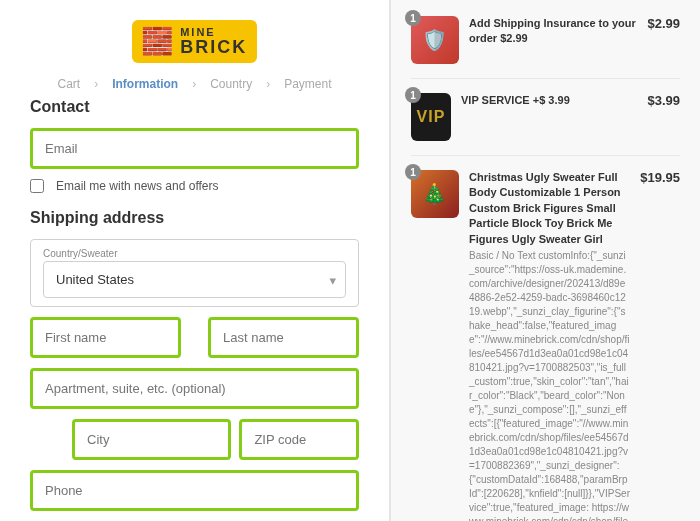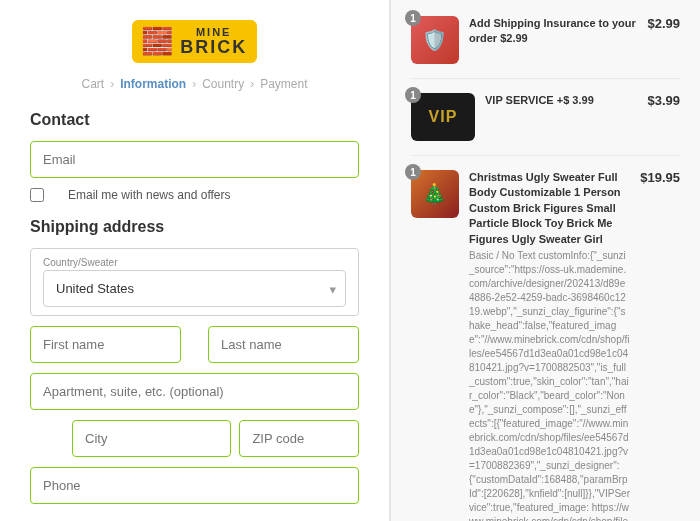"MINE" .logo-text { align-items: center -> none }
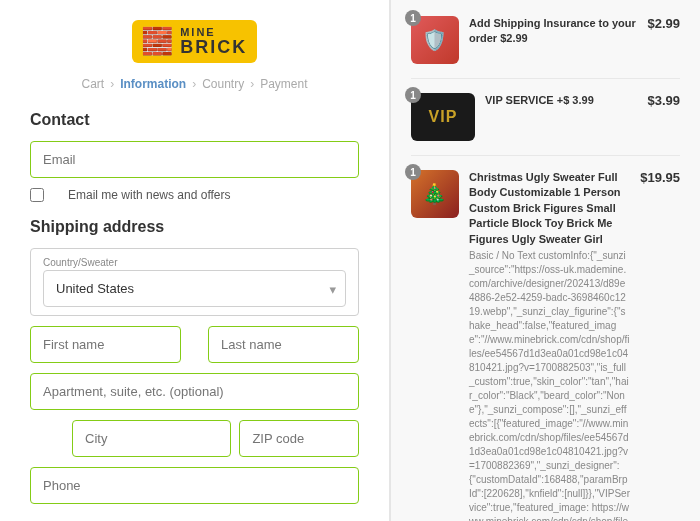"Cart" .breadcrumb { gap: 6px -> 14px; margin-bottom: 20px -> 7px }
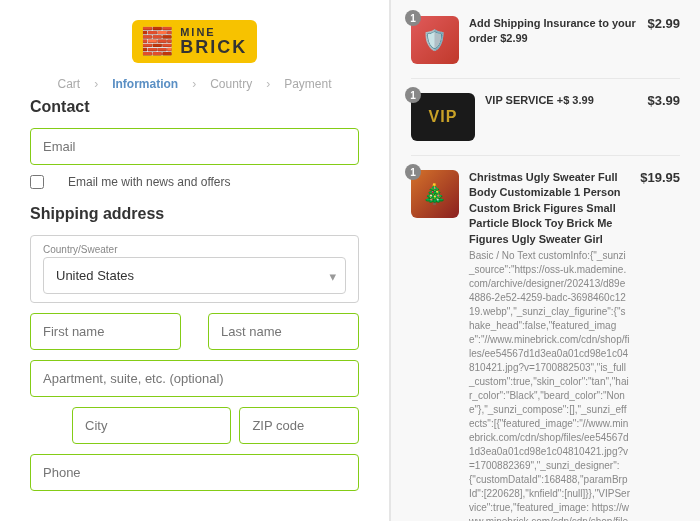"VIP" .vip-img { width: 64px -> 40px }
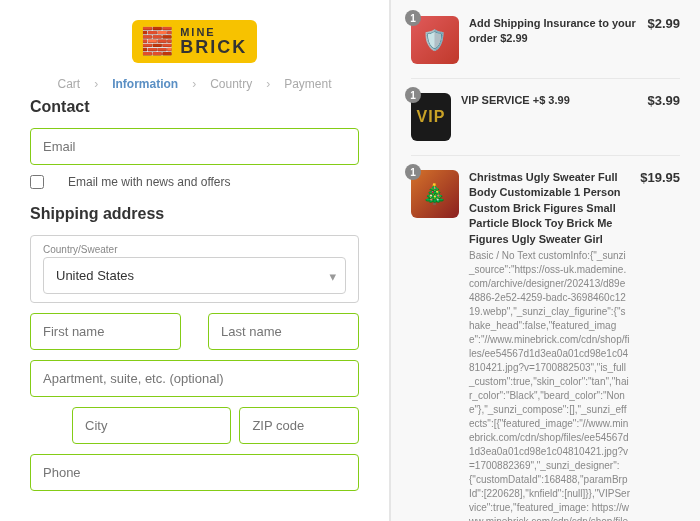"Email" .form-input { border: 1px solid #84cc16 -> 3px solid #84cc16 }
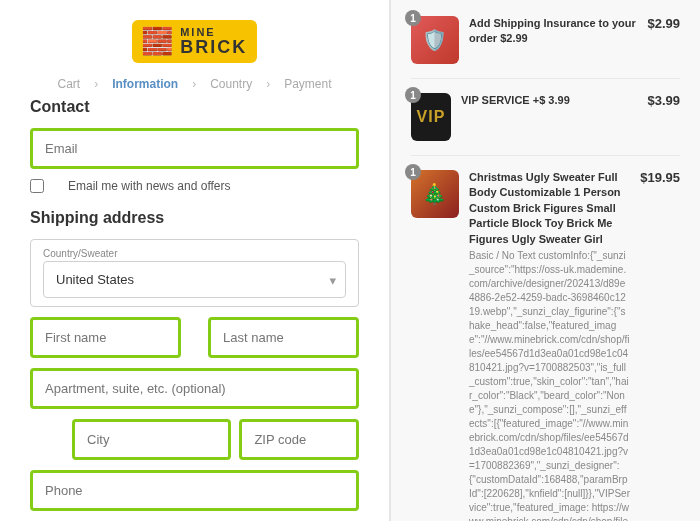"Email me with news and" .checkbox-row { gap: 24px -> 12px }
